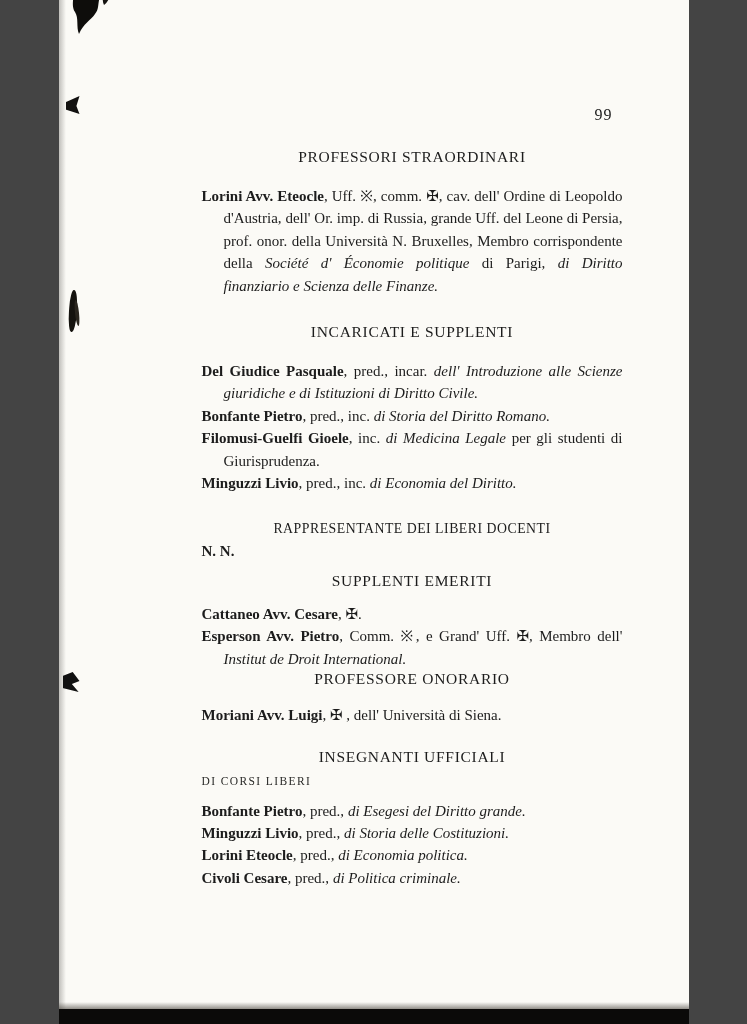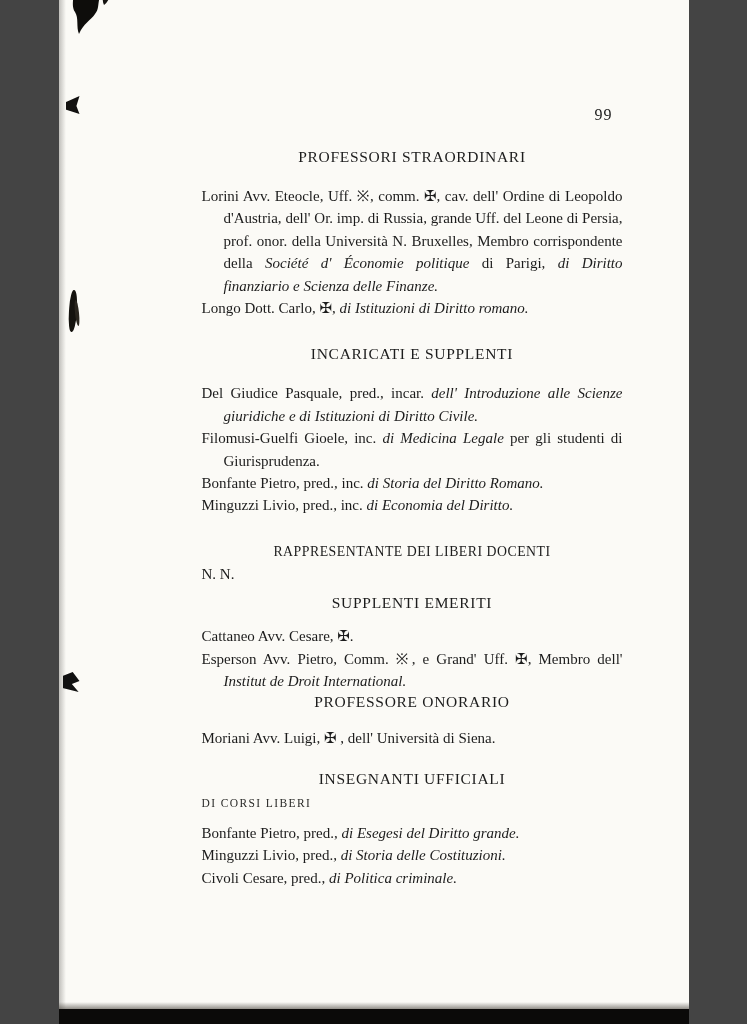"Lorini Avv. Eteocle" .s-b { font-weight: normal -> bold }
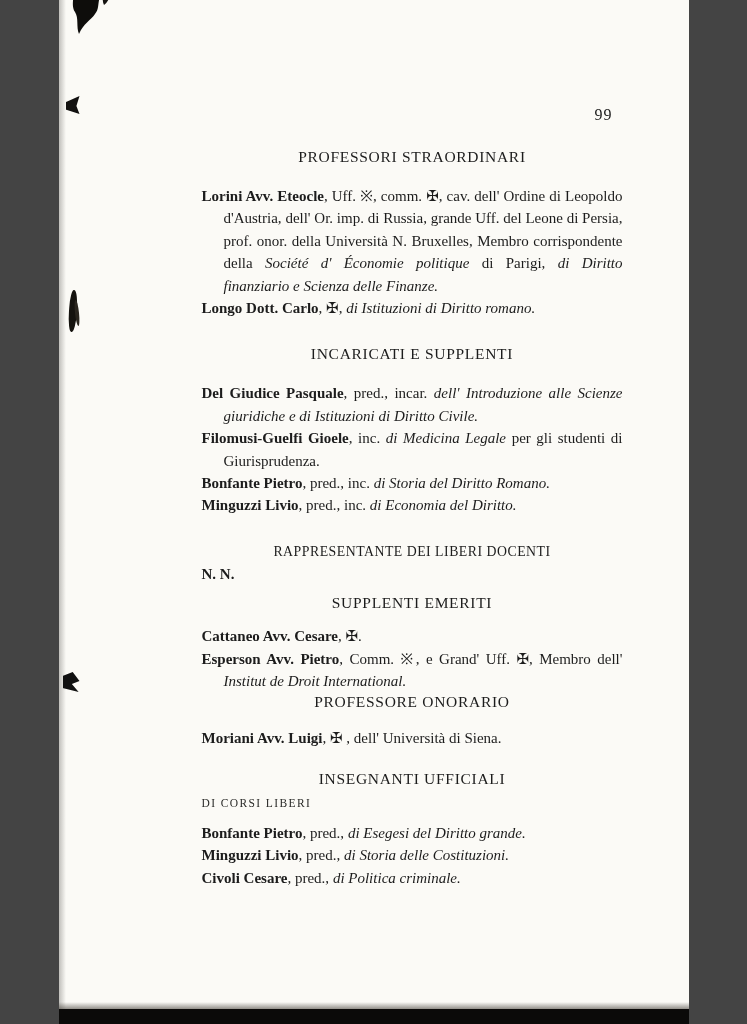"Longo Dott. Carlo, ✠, di" p.entry { html: <p><span>Longo Dott. Carlo</span><span>, ✠, </span><span>di Istituzioni di Diritto romano.</span></p> -> none }
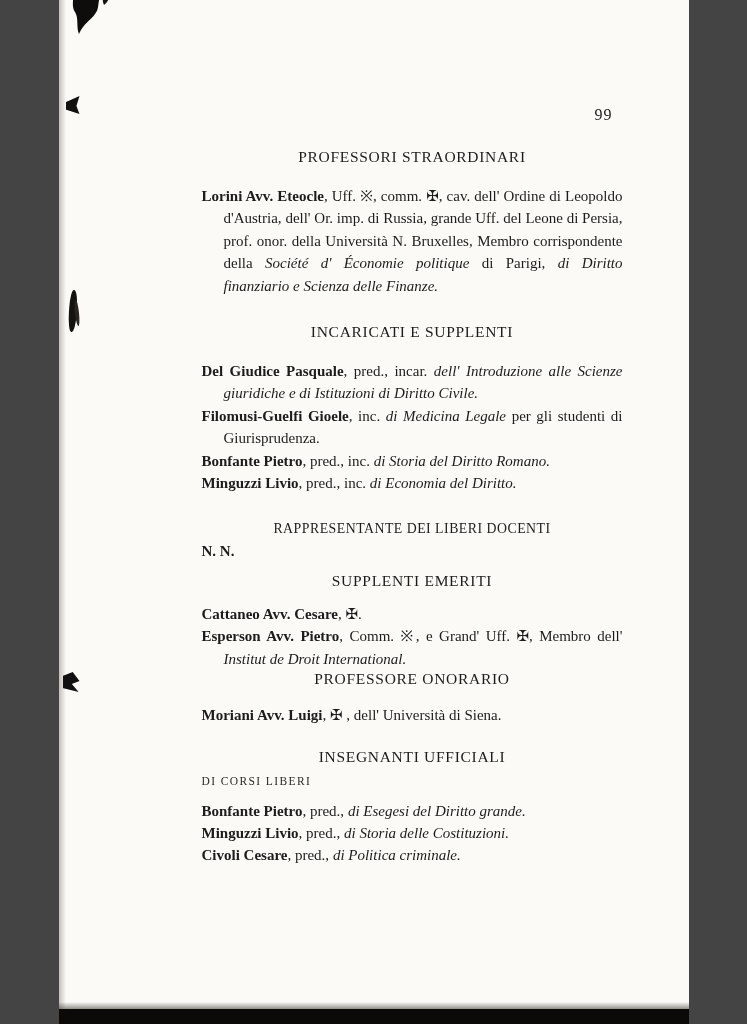"Filomusi-Guelfi Gioele, inc. di Medicina" p.entry { order: before "Bonfante Pietro, pred., inc. di" -> after "Bonfante Pietro, pred., inc. di" }
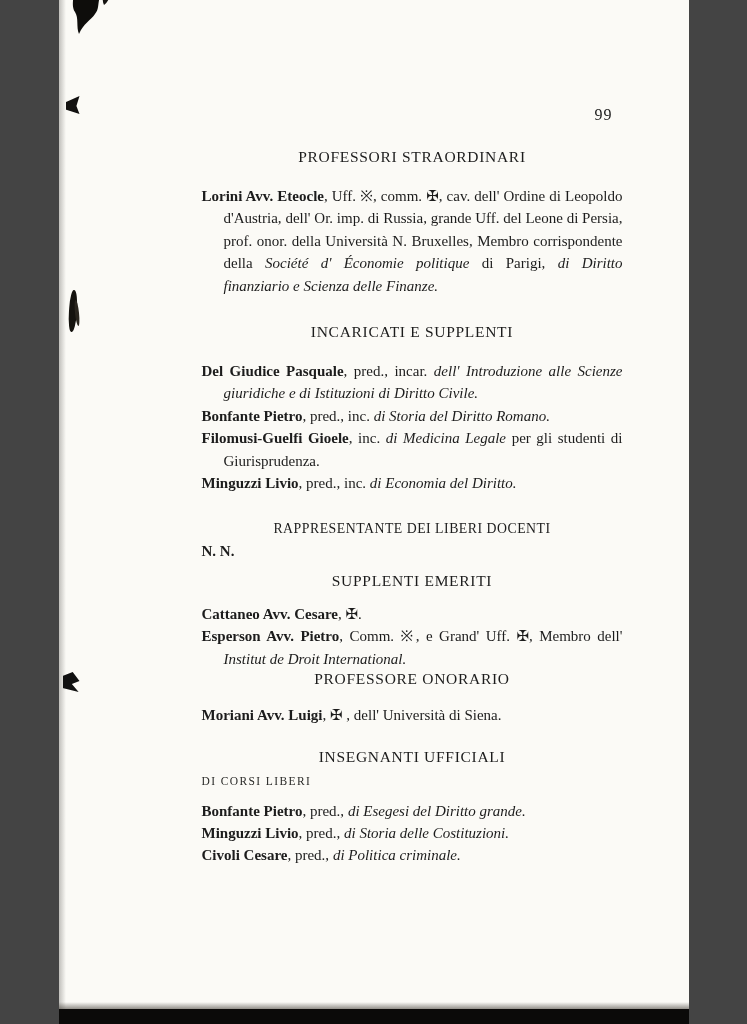"Lorini Eteocle, pred., di Economia" p.entry { html: none -> <p><span>Lorini Eteocle</span><span>, pred., </span><span>di Economia politica.</span></p> }
